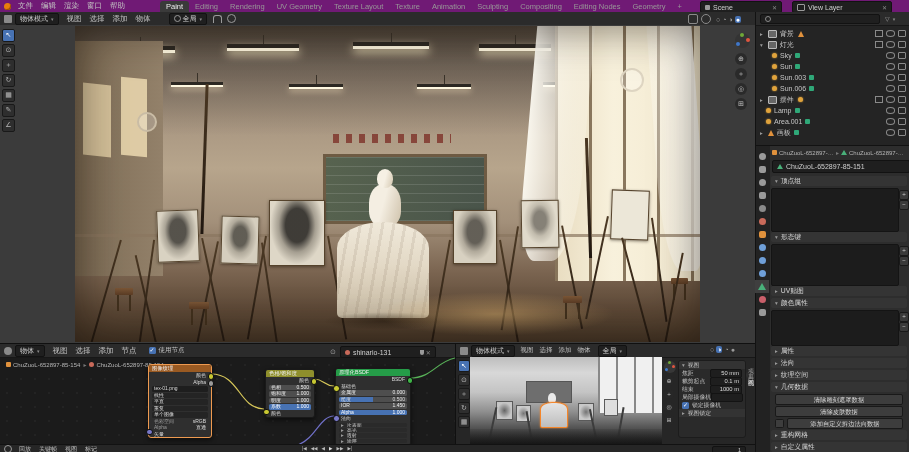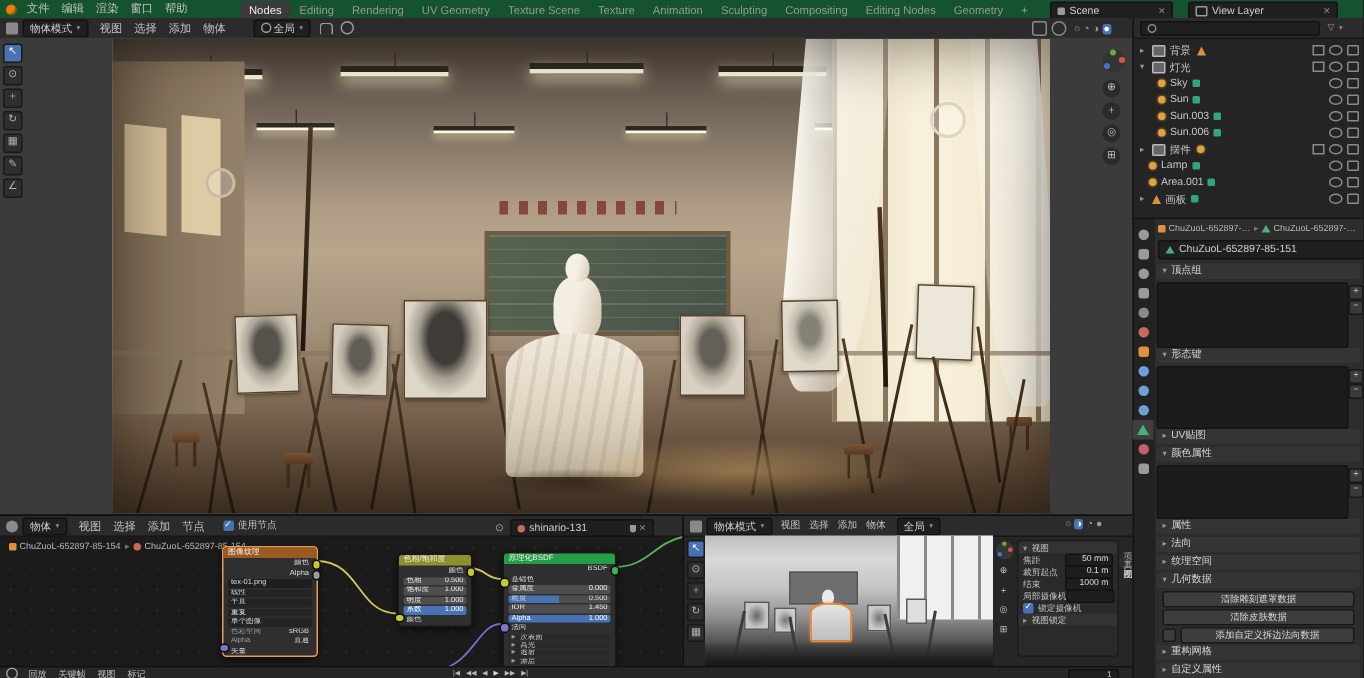"文件" div.abs { background: #14532d -> #701a75 }
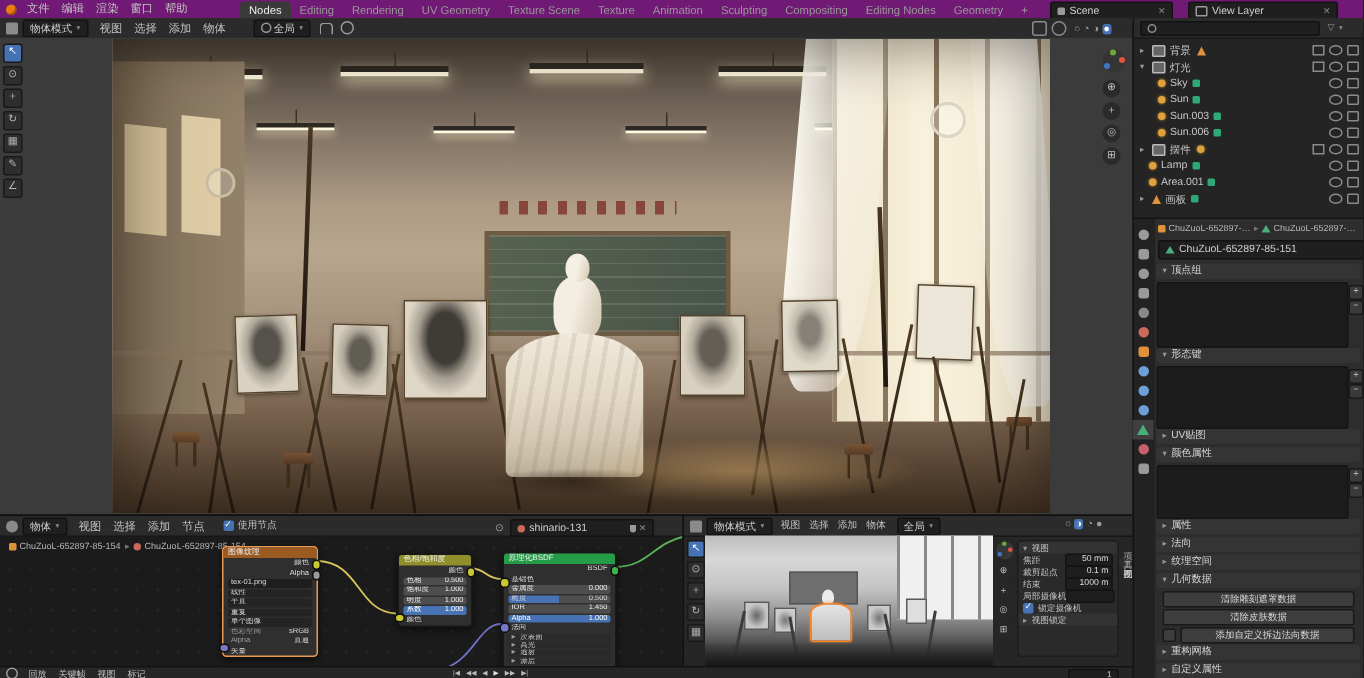"Nodes" span.tab { text: Nodes -> Paint }
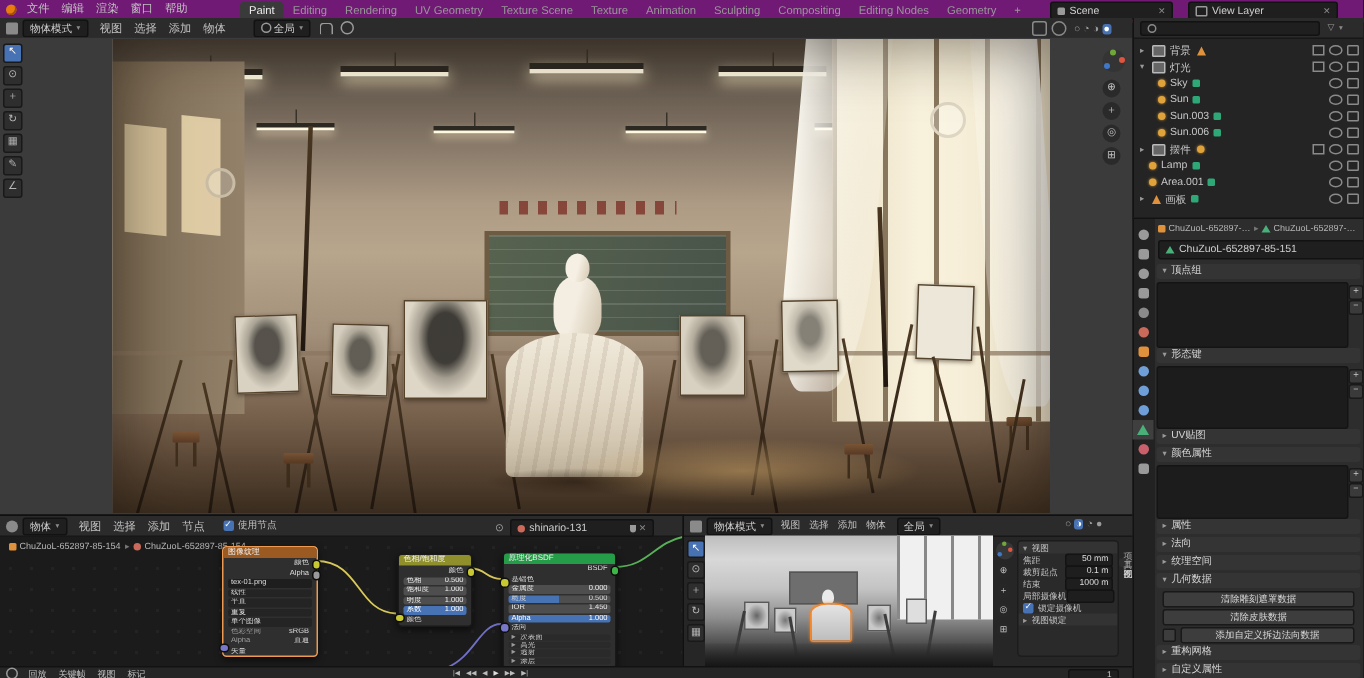"Texture Scene" span.tab { text: Scene -> Layout }
